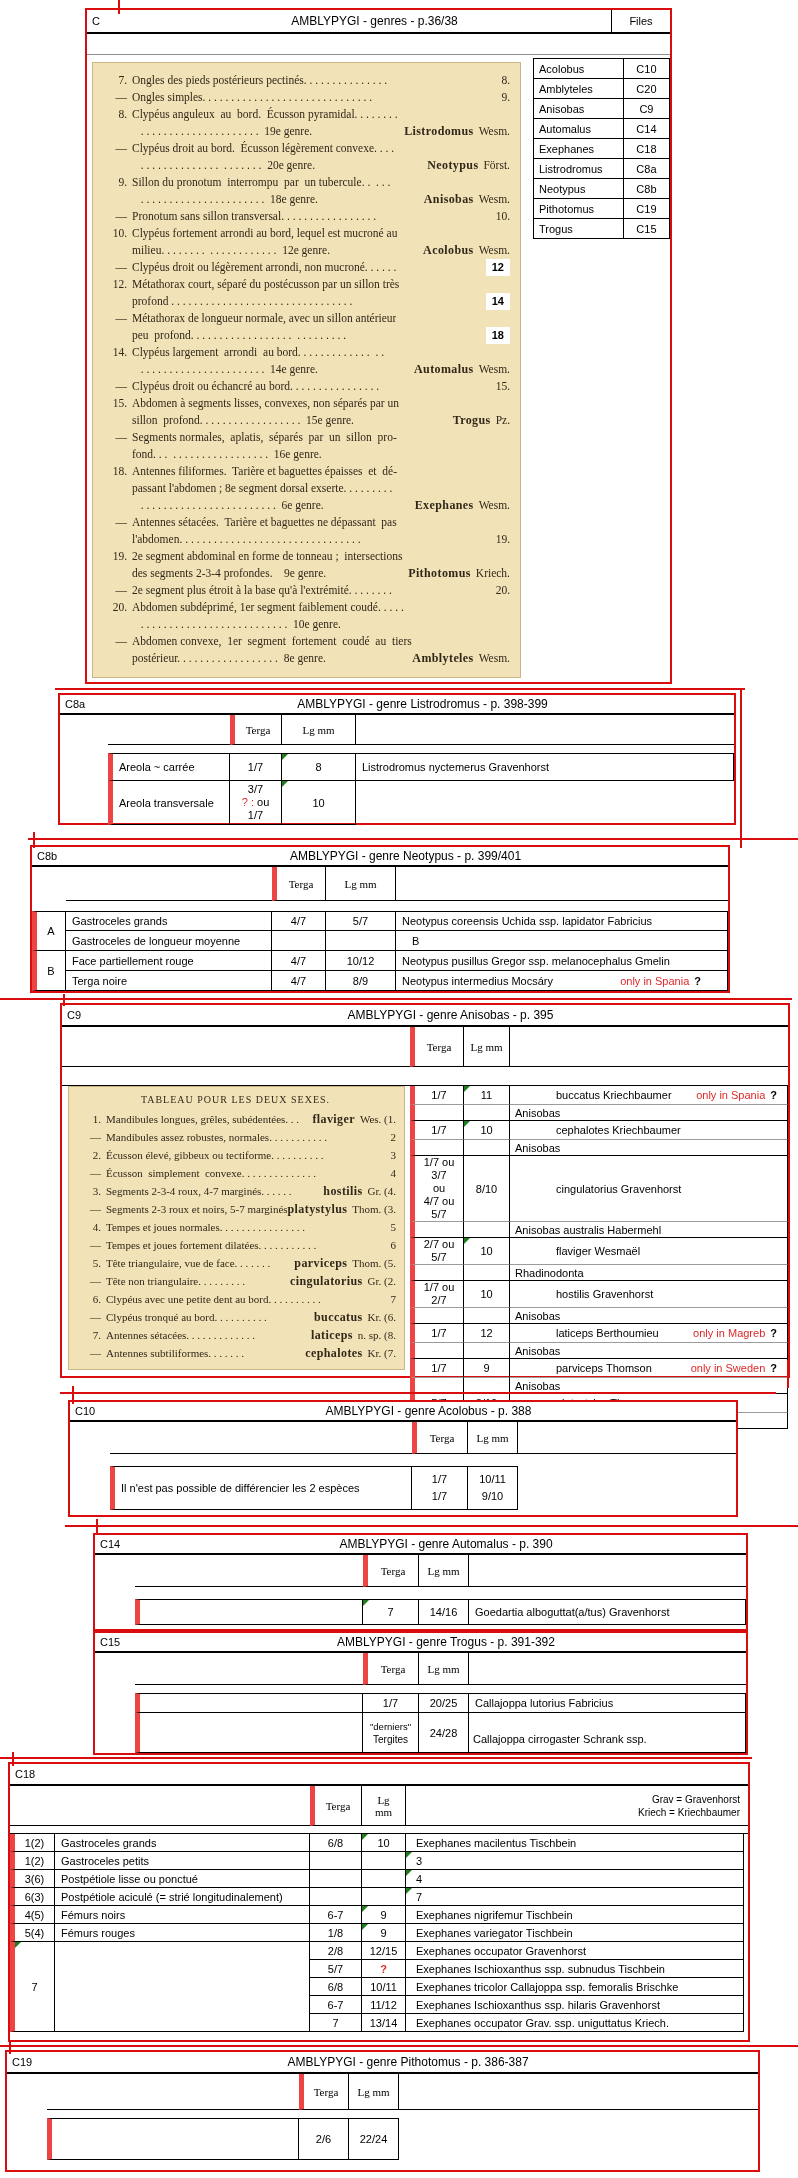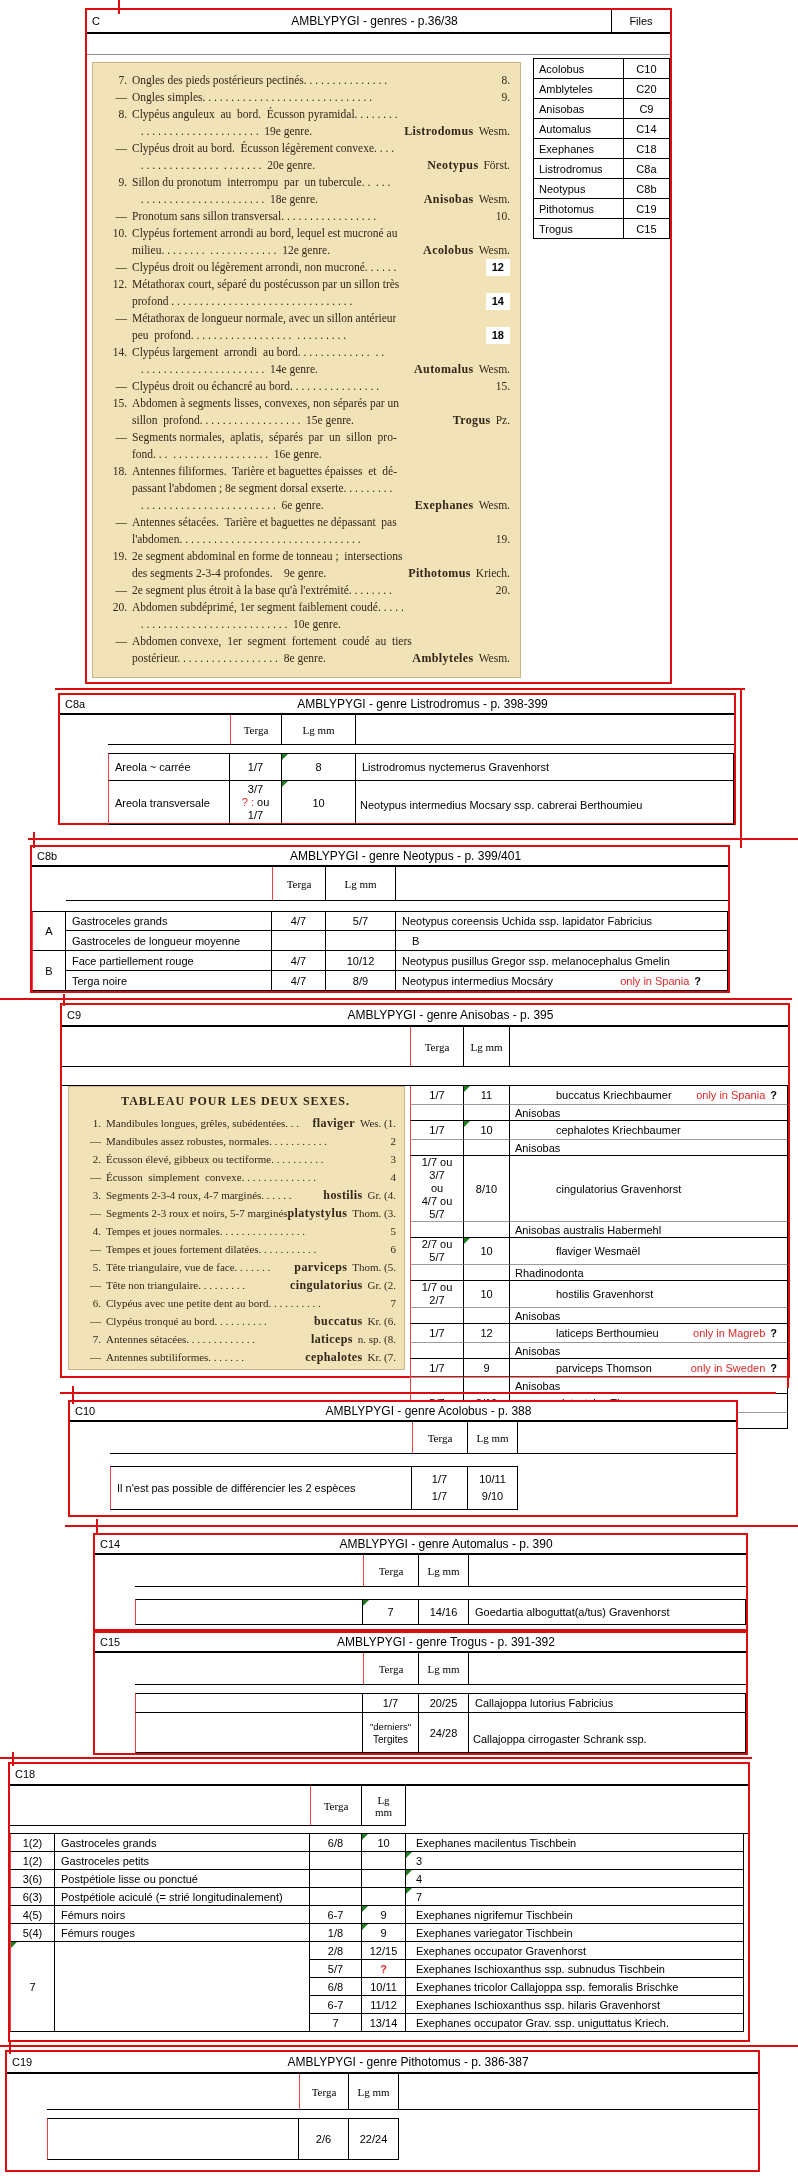"Terga" .bl { border-left: 1px solid #ef4444 -> 5px solid #ef4444 }
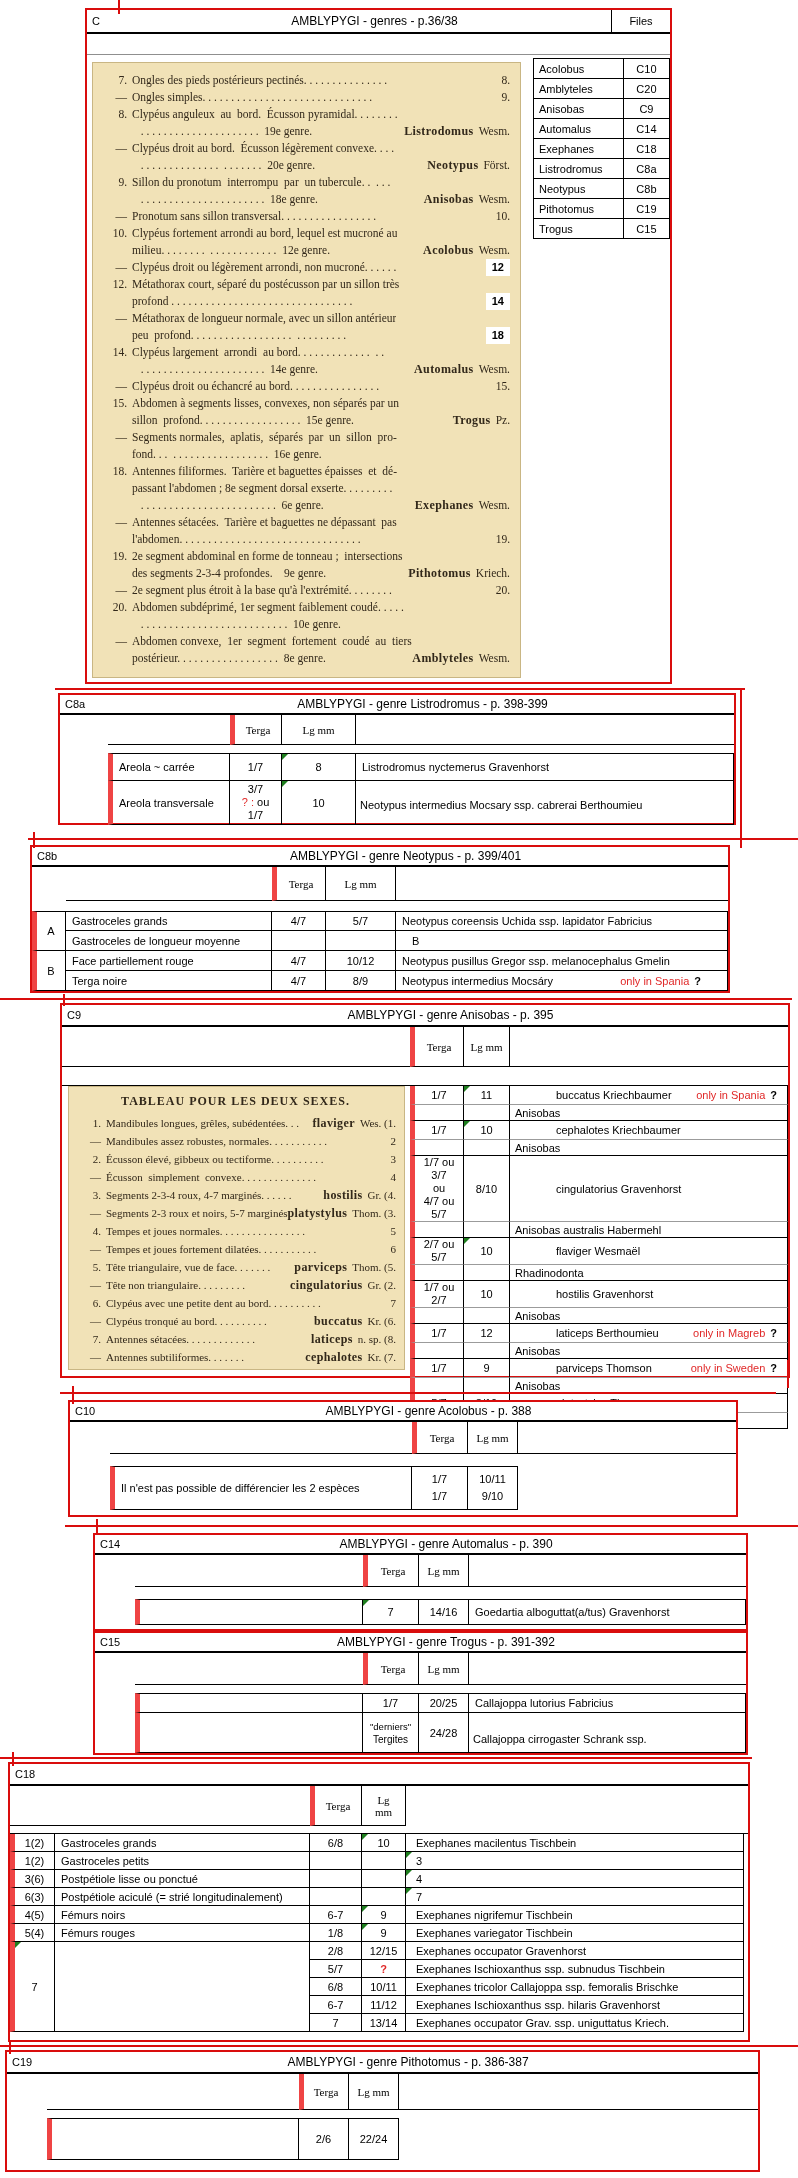"Neotypus intermedius Mocsary ssp." div.c { html: <div> <div>Neotypus intermedius Mocsary ssp. cabrerai Berthoumieu</div> </div> -> none }
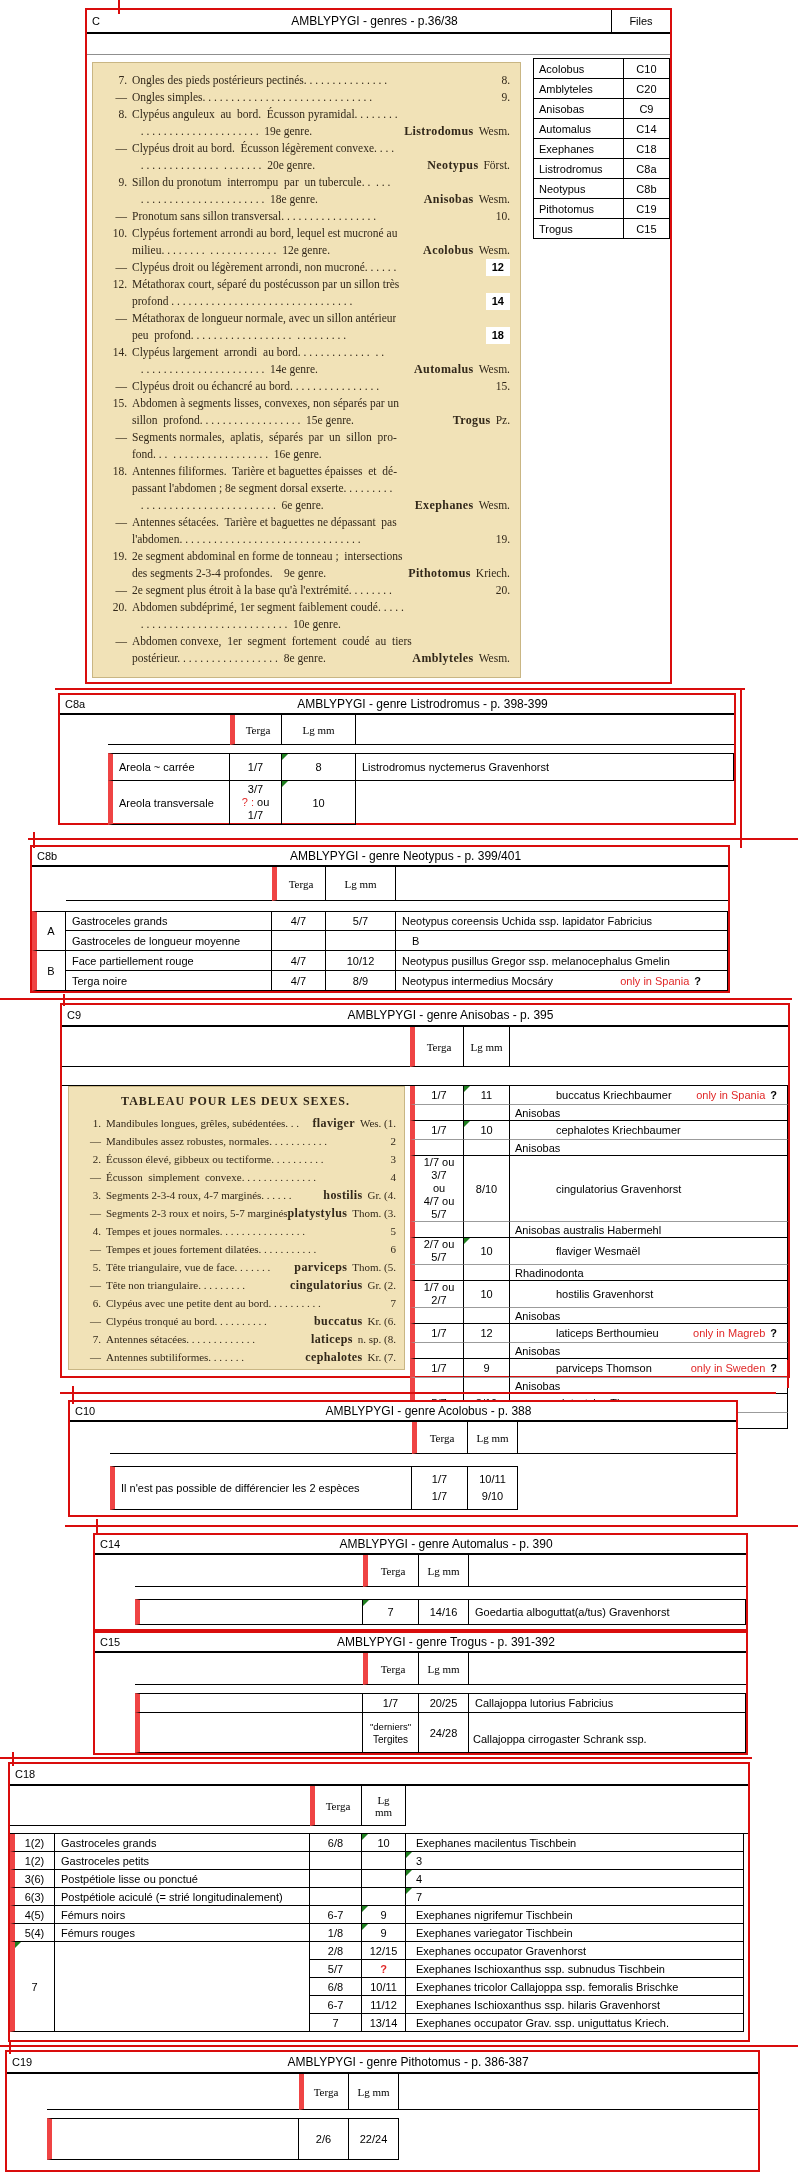"TABLEAU POUR LES DEUX SEXES." .scantitle { font-size: 12px -> 10px; font-weight: bold -> normal }
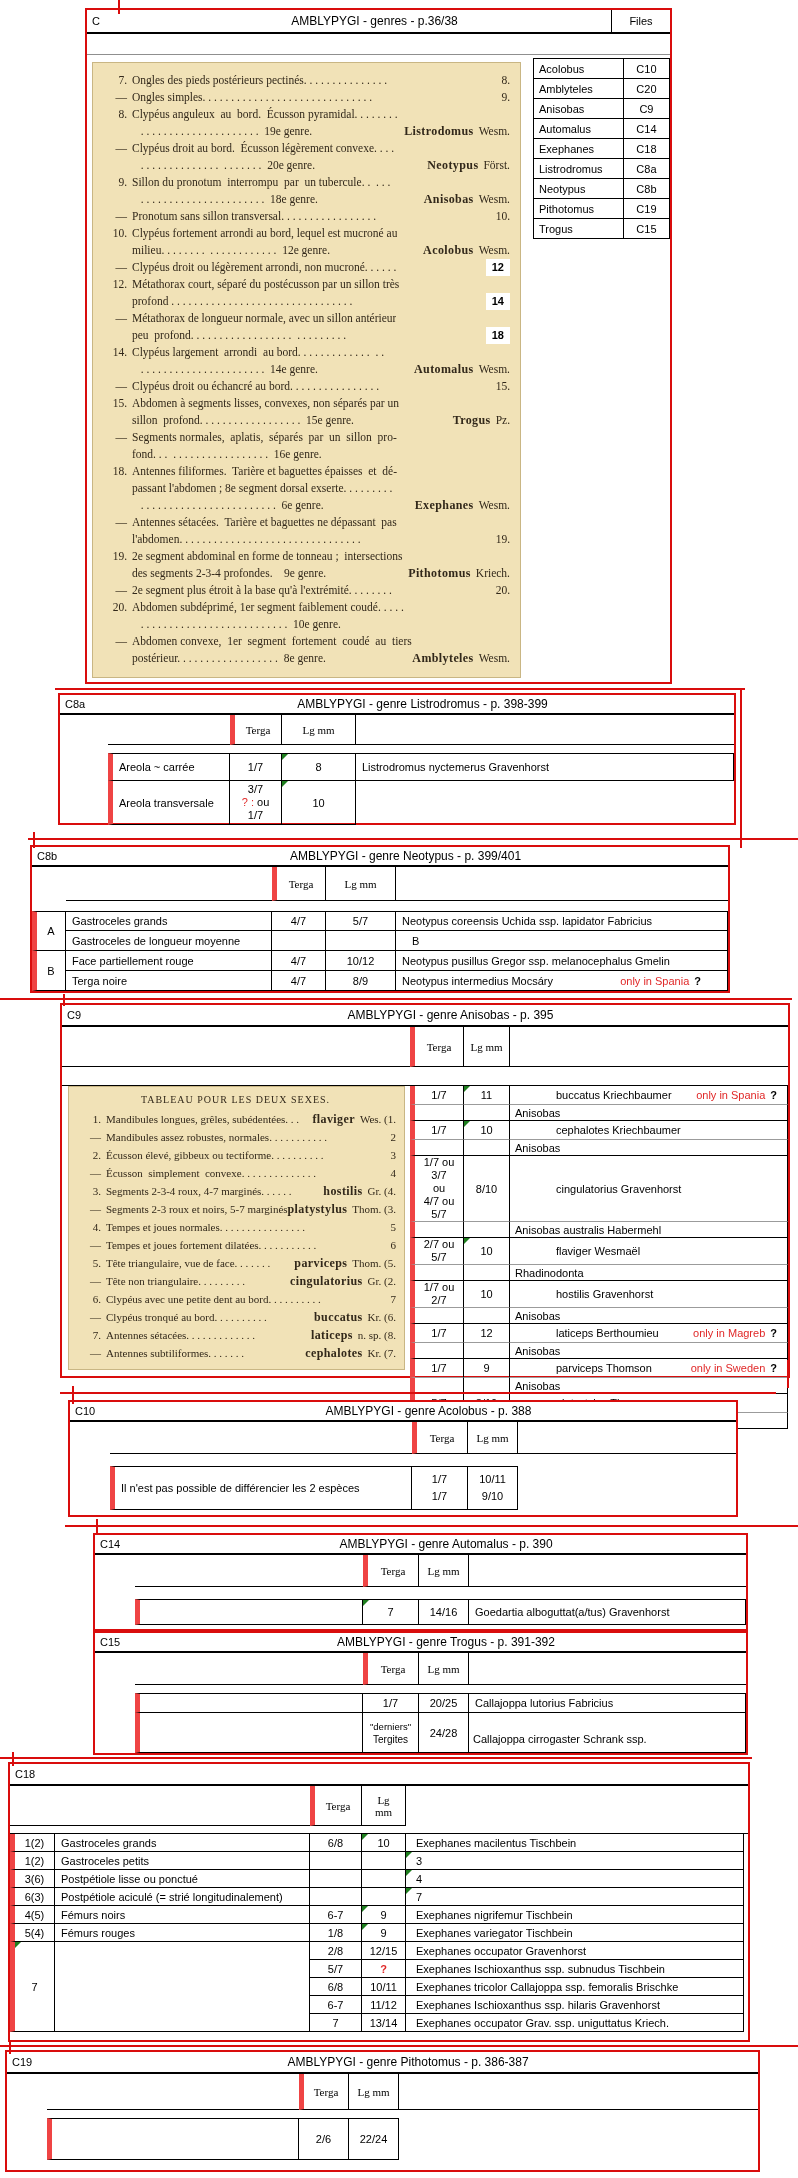"Grav = Gravenhorst" div.hb { html: none -> <div> <div> <div>Grav = Gravenhorst</div> <div>Kriech = Kriechbaumer</div> </div> </div> }
